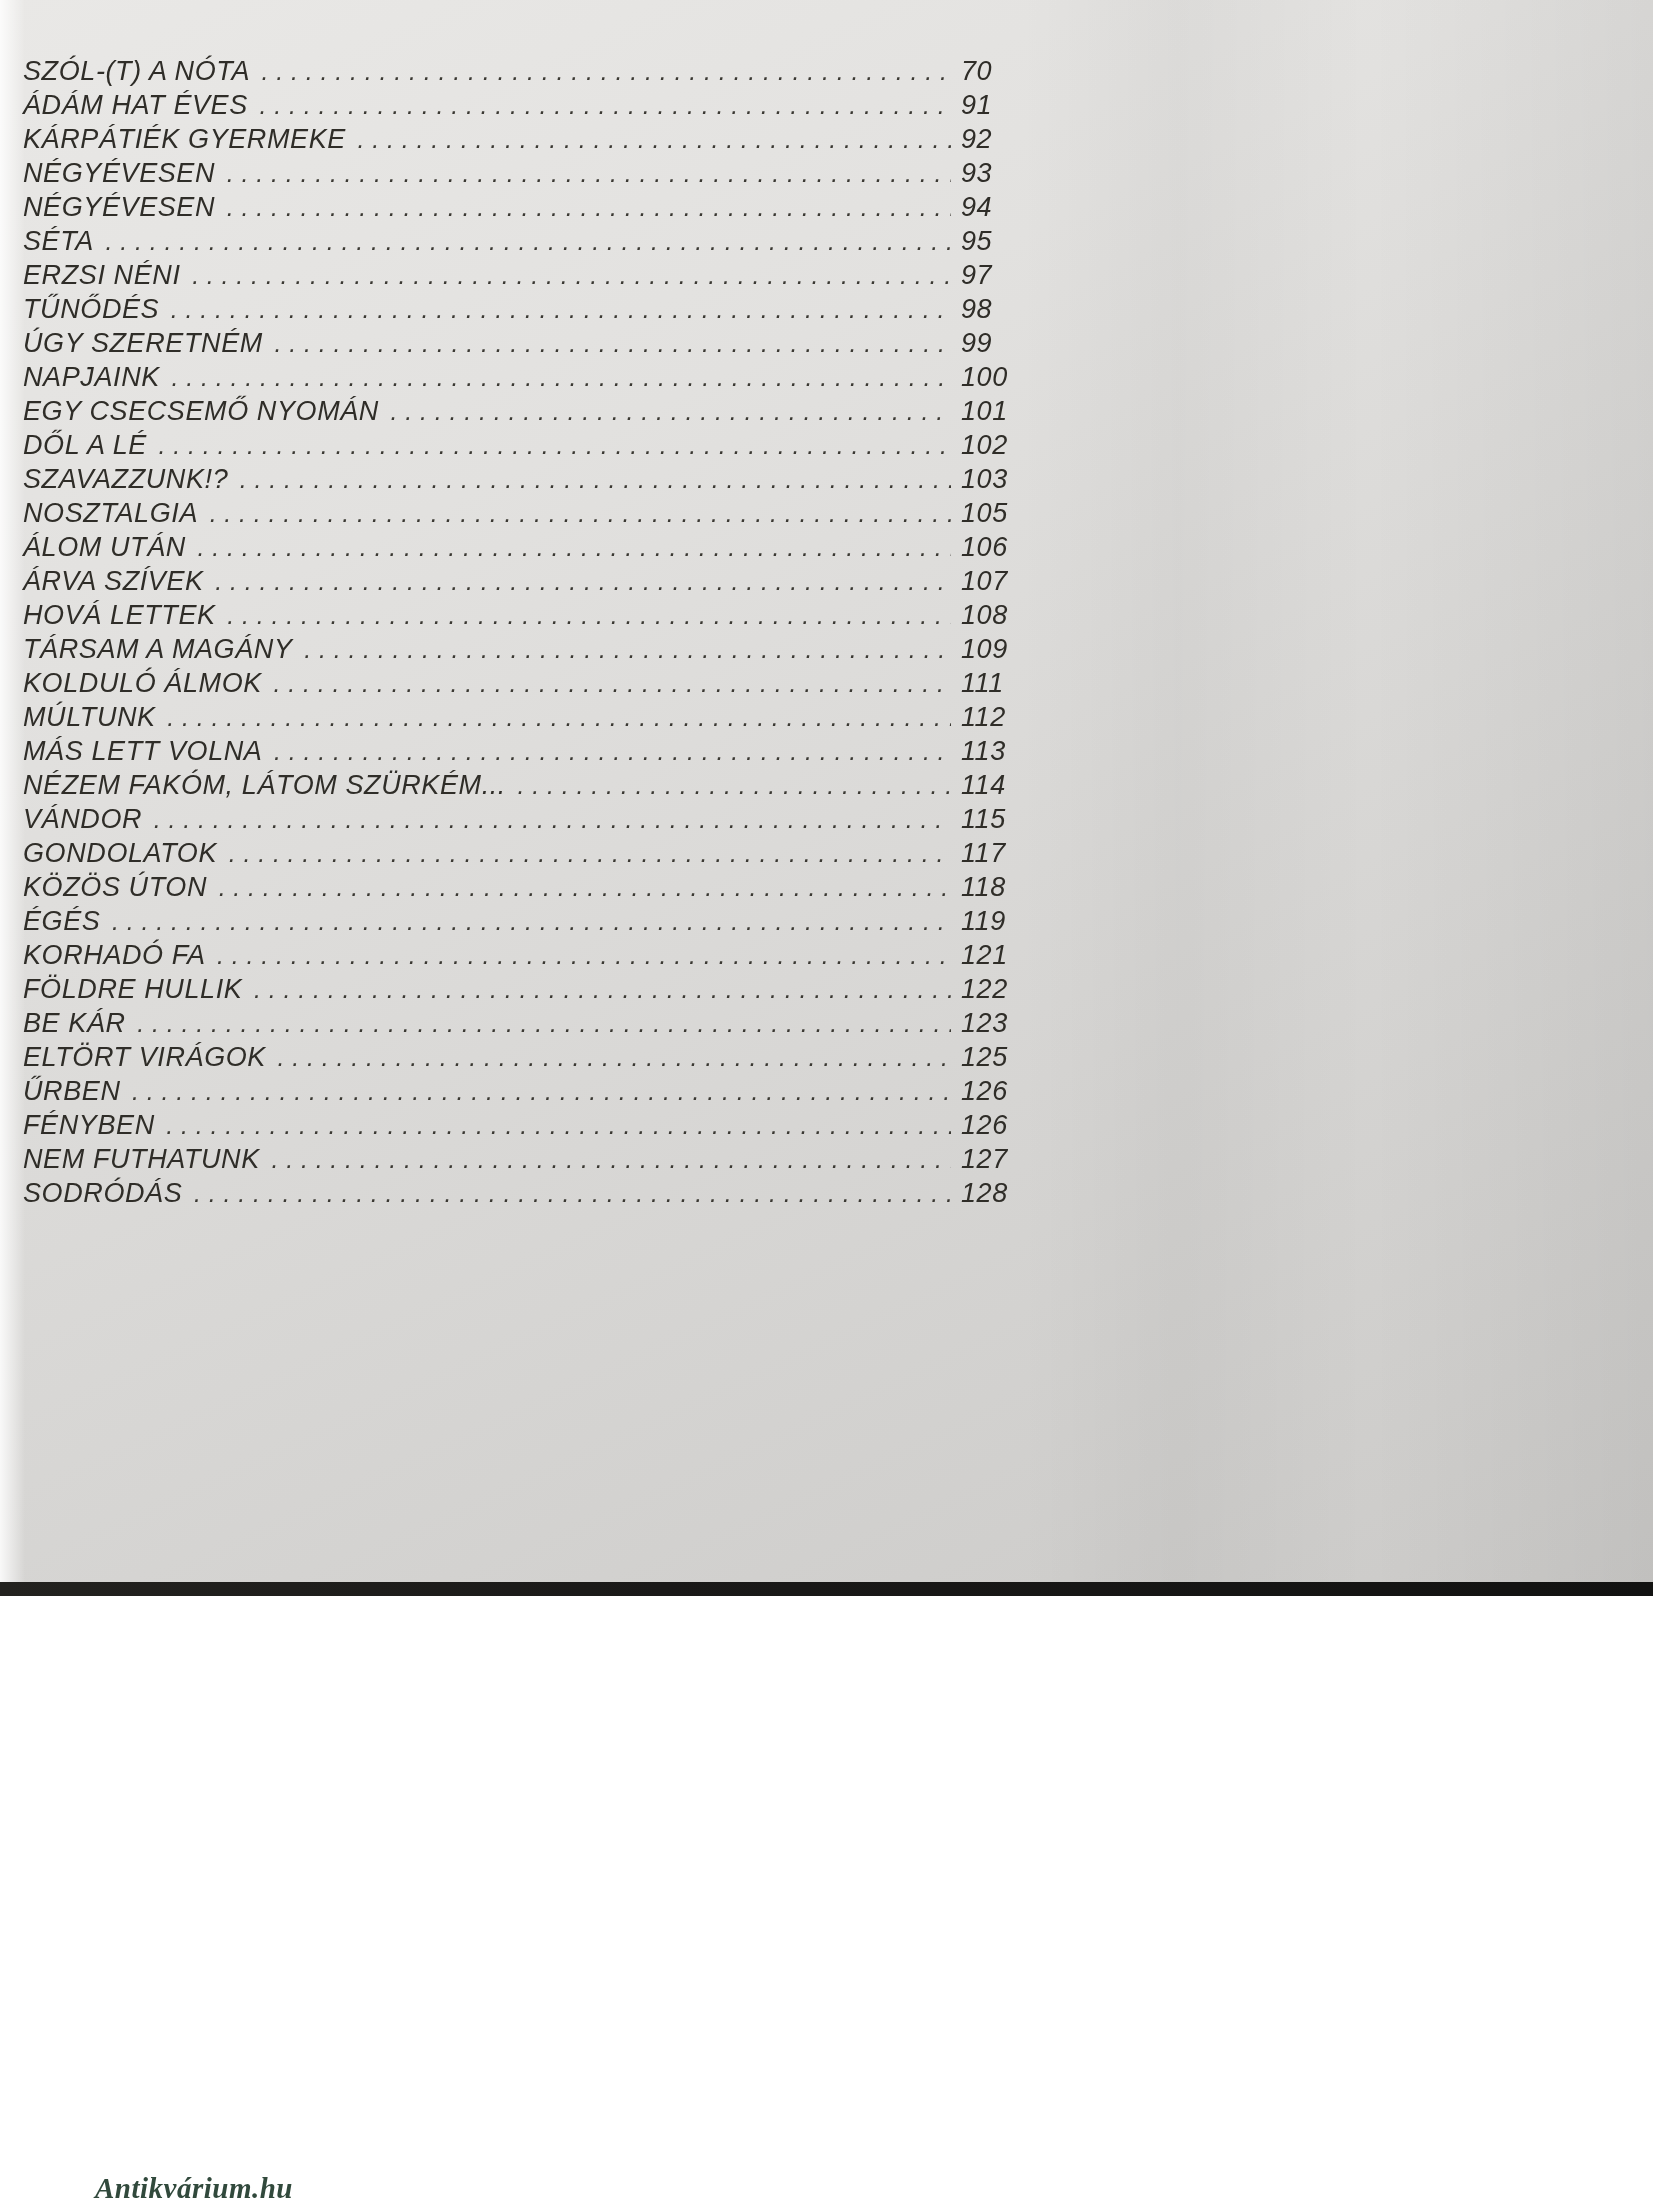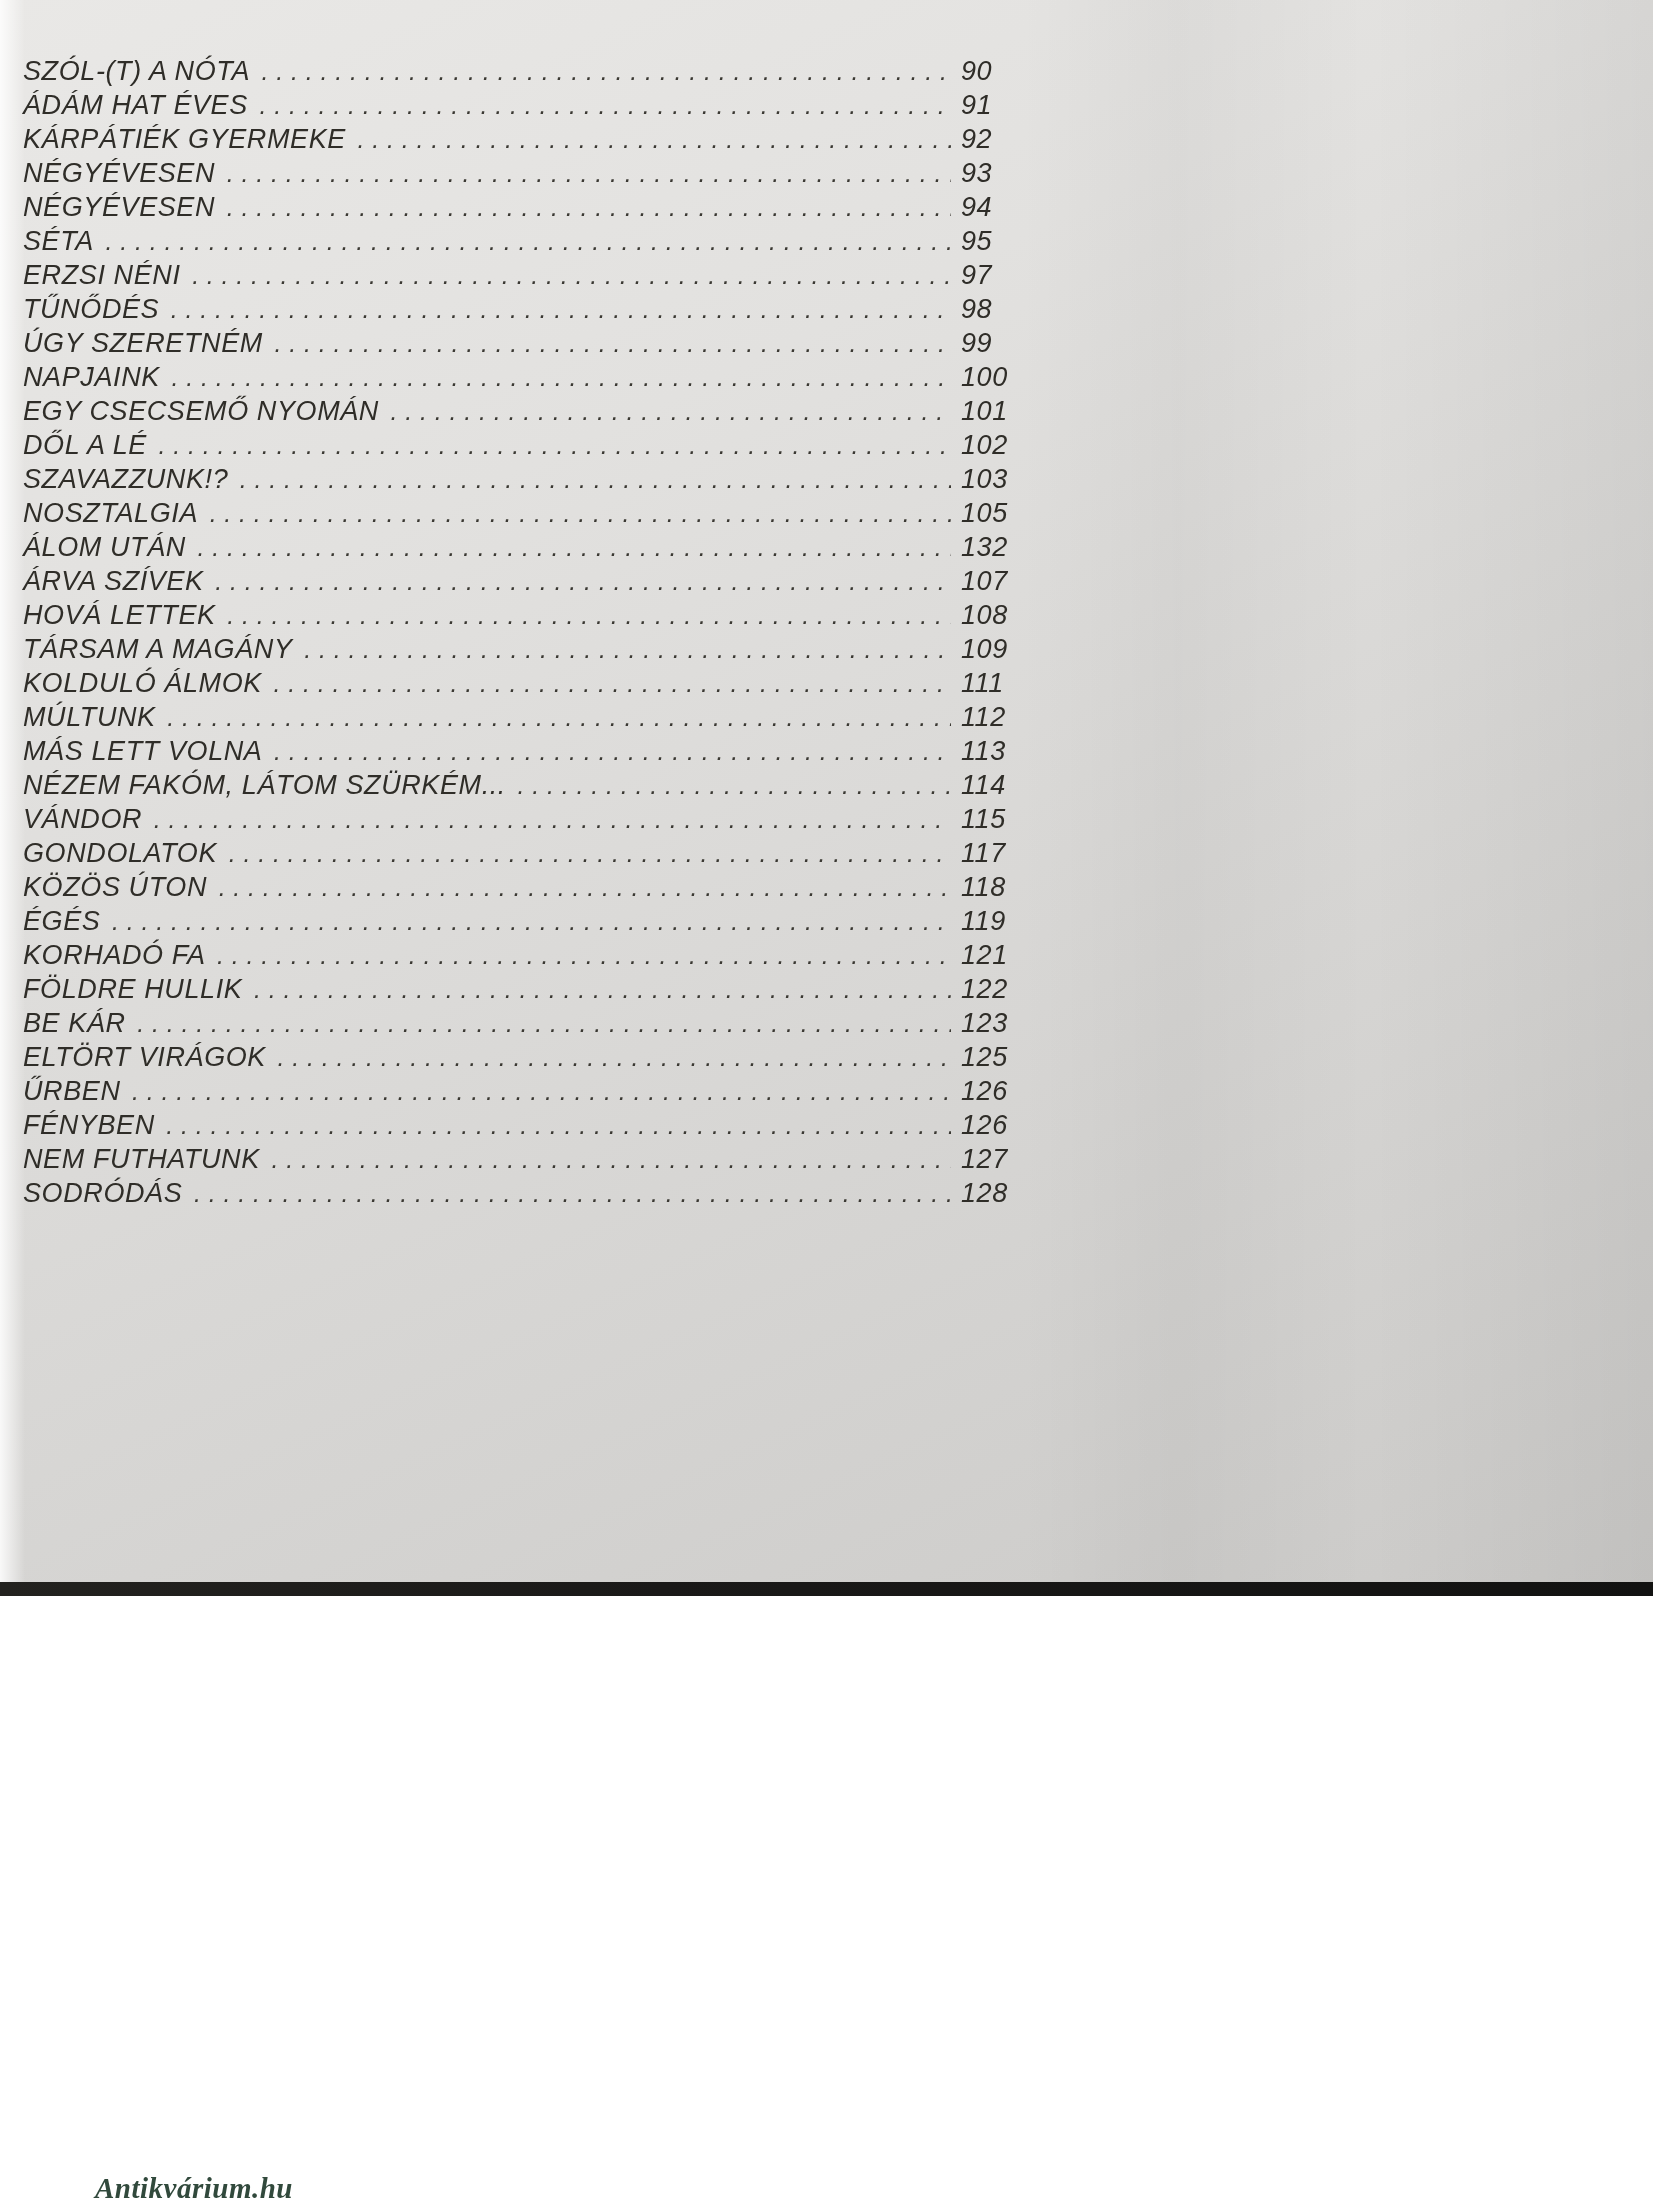"90" span.pagenum { text: 90 -> 70 }
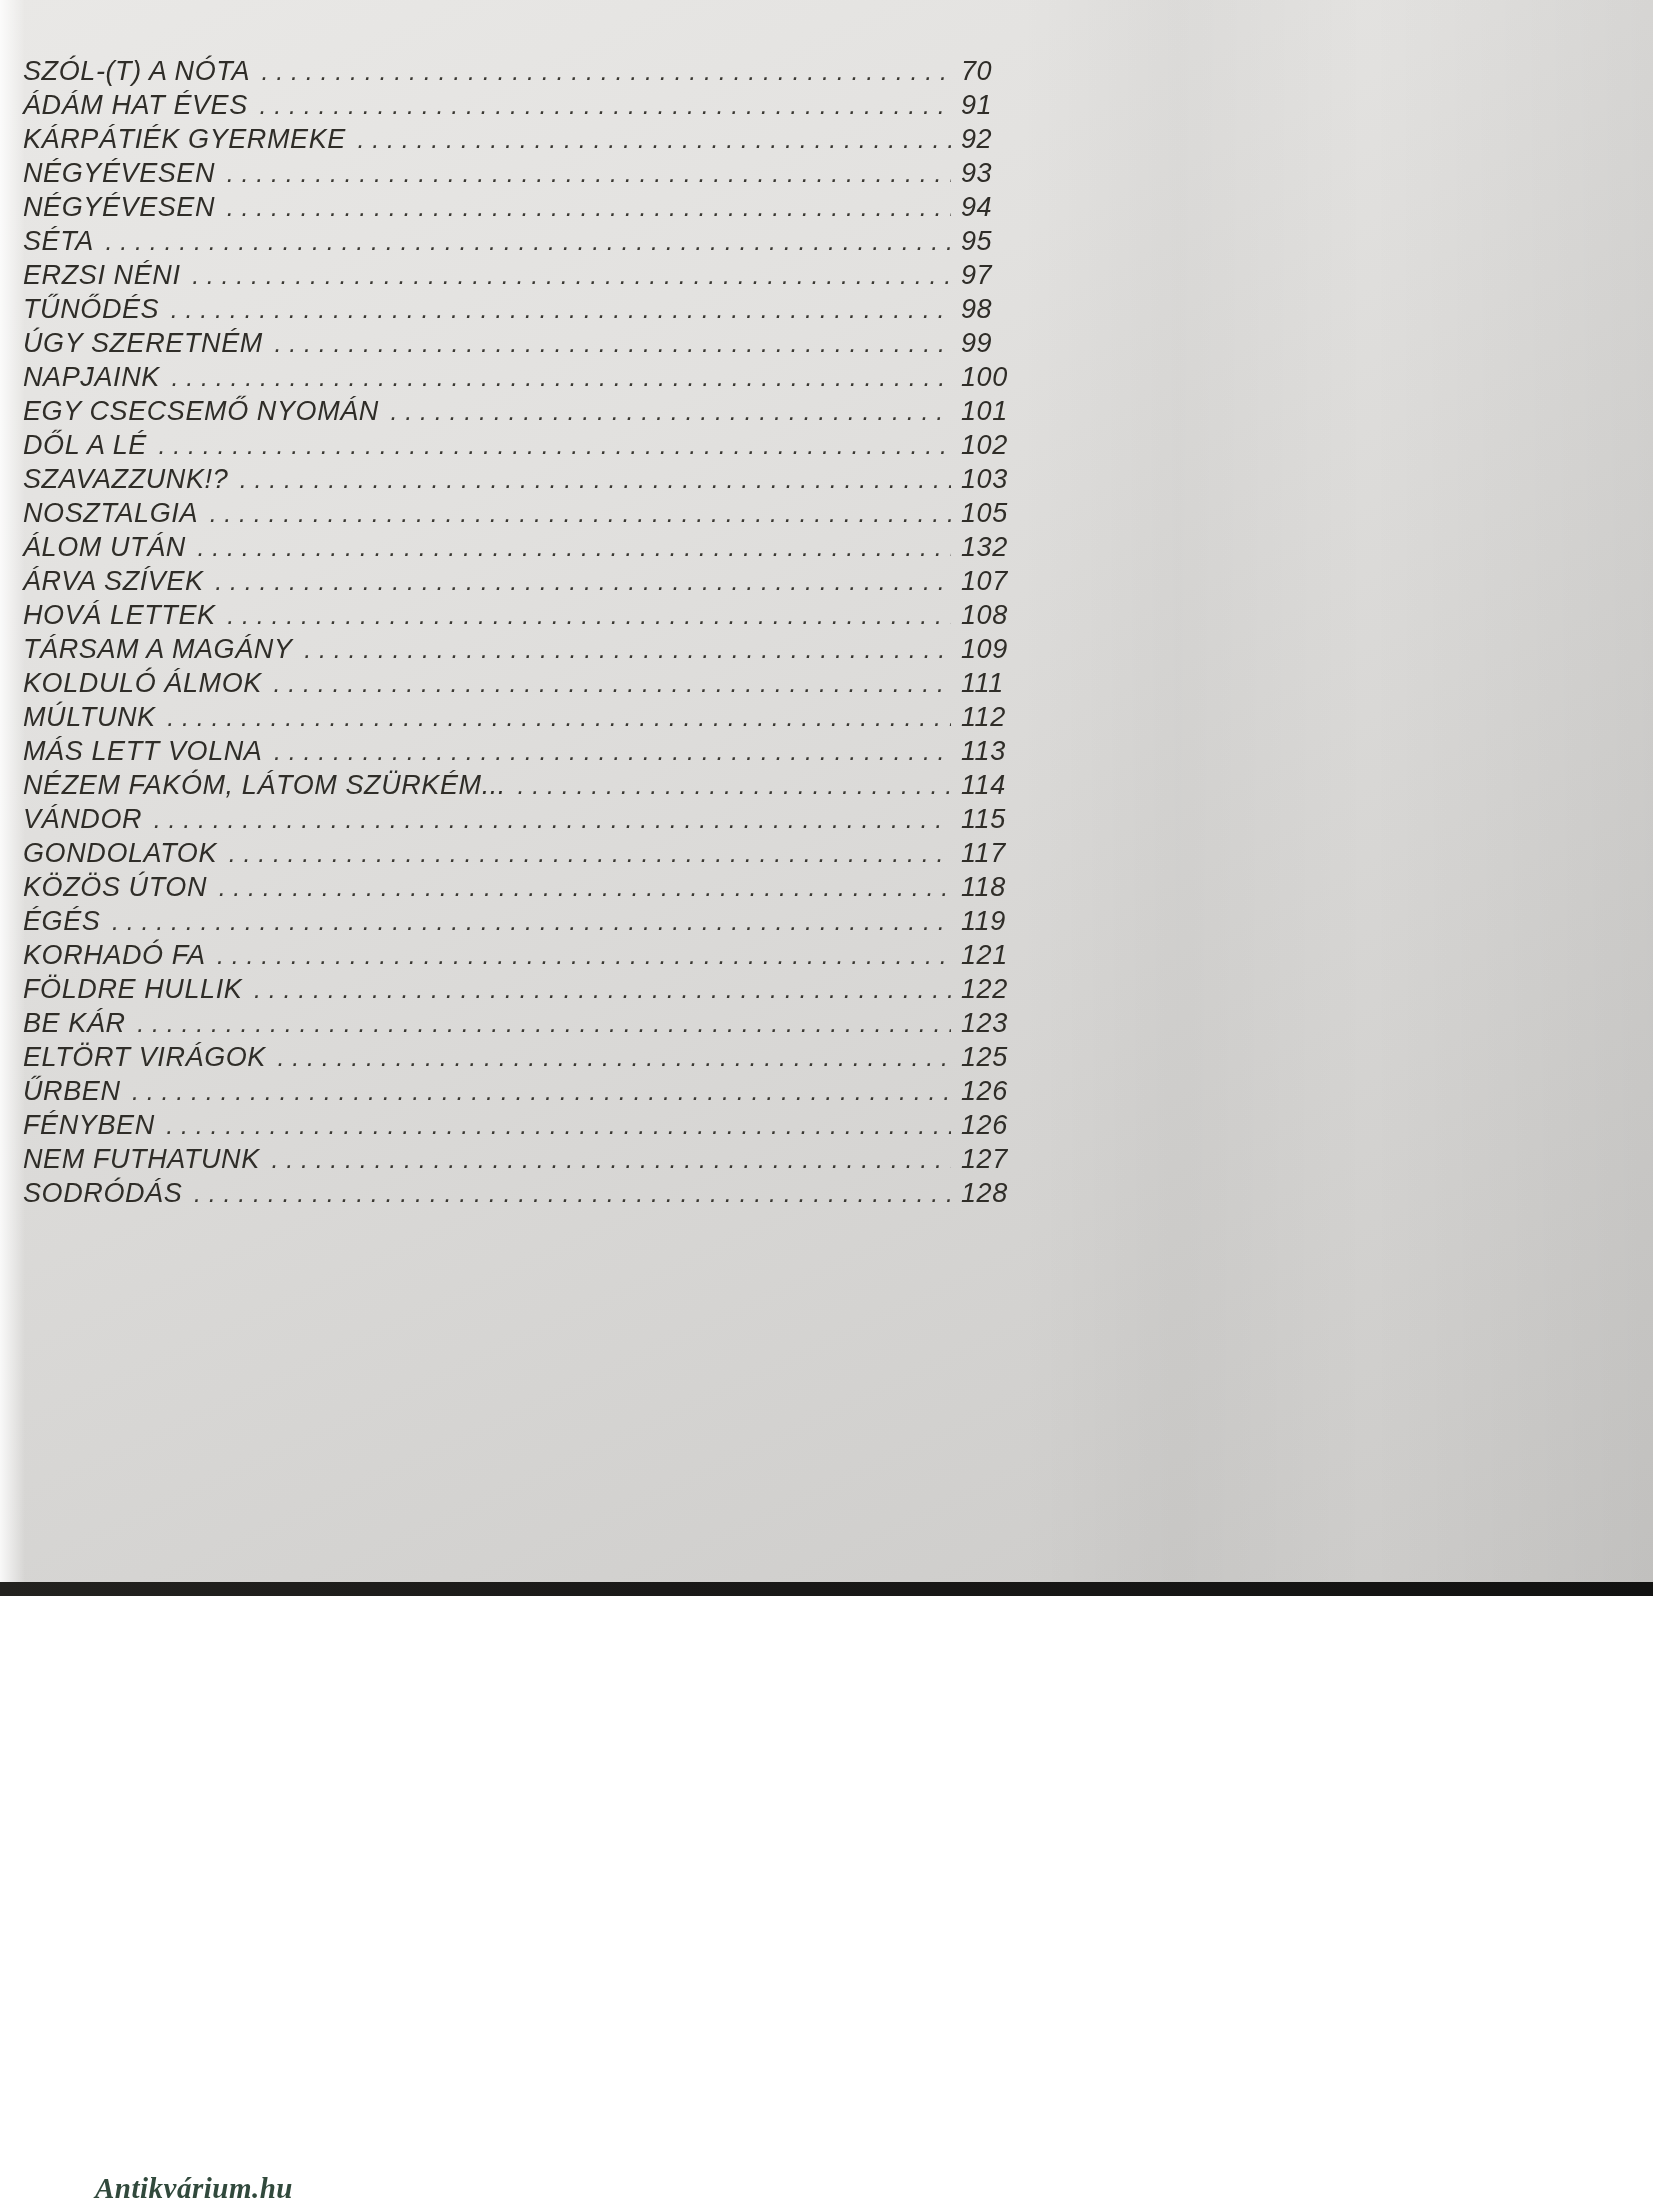"132" span.pagenum { text: 132 -> 106 }
